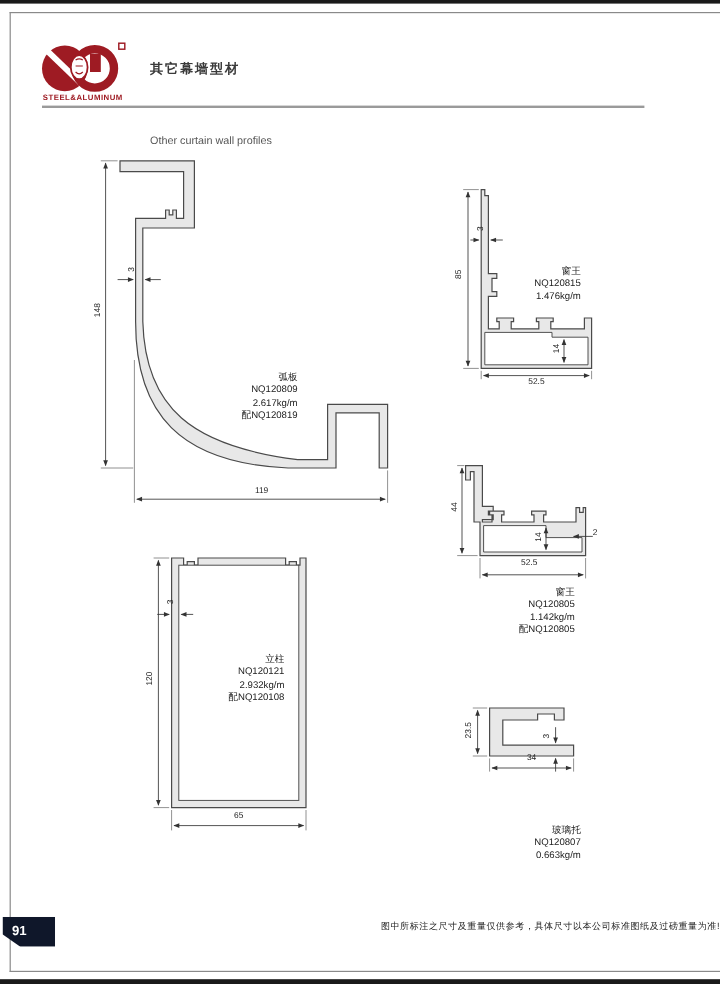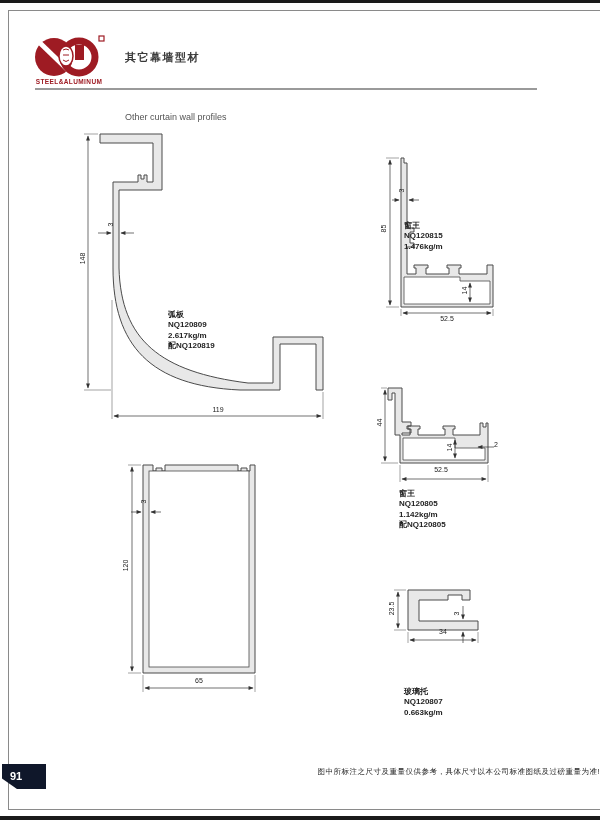"窗王" .plabel { font-weight: bold -> none; text-align: left -> right }
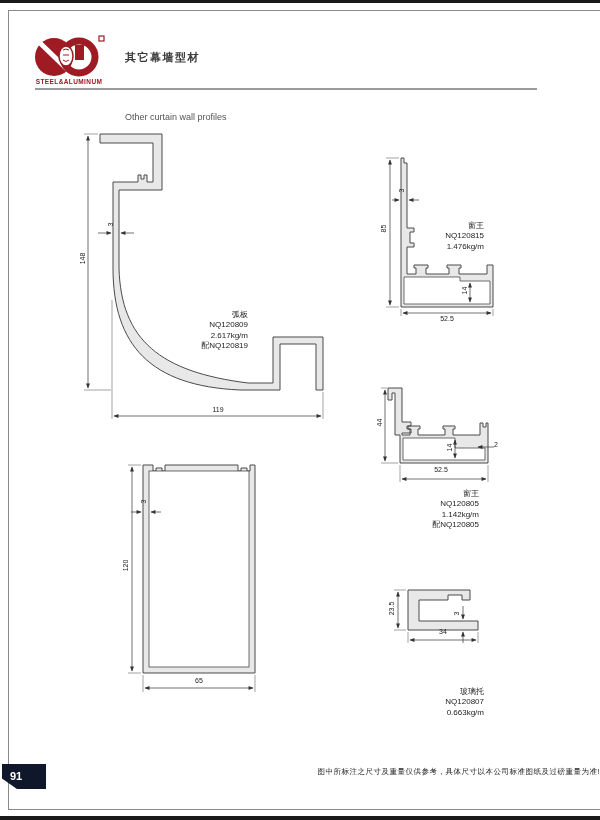"立柱" div.plabel { html: none -> <div> <div>立柱</div> <div>NQ120121</div> <div>2.932kg/m</div> <div>配NQ120108</div> </div> }
